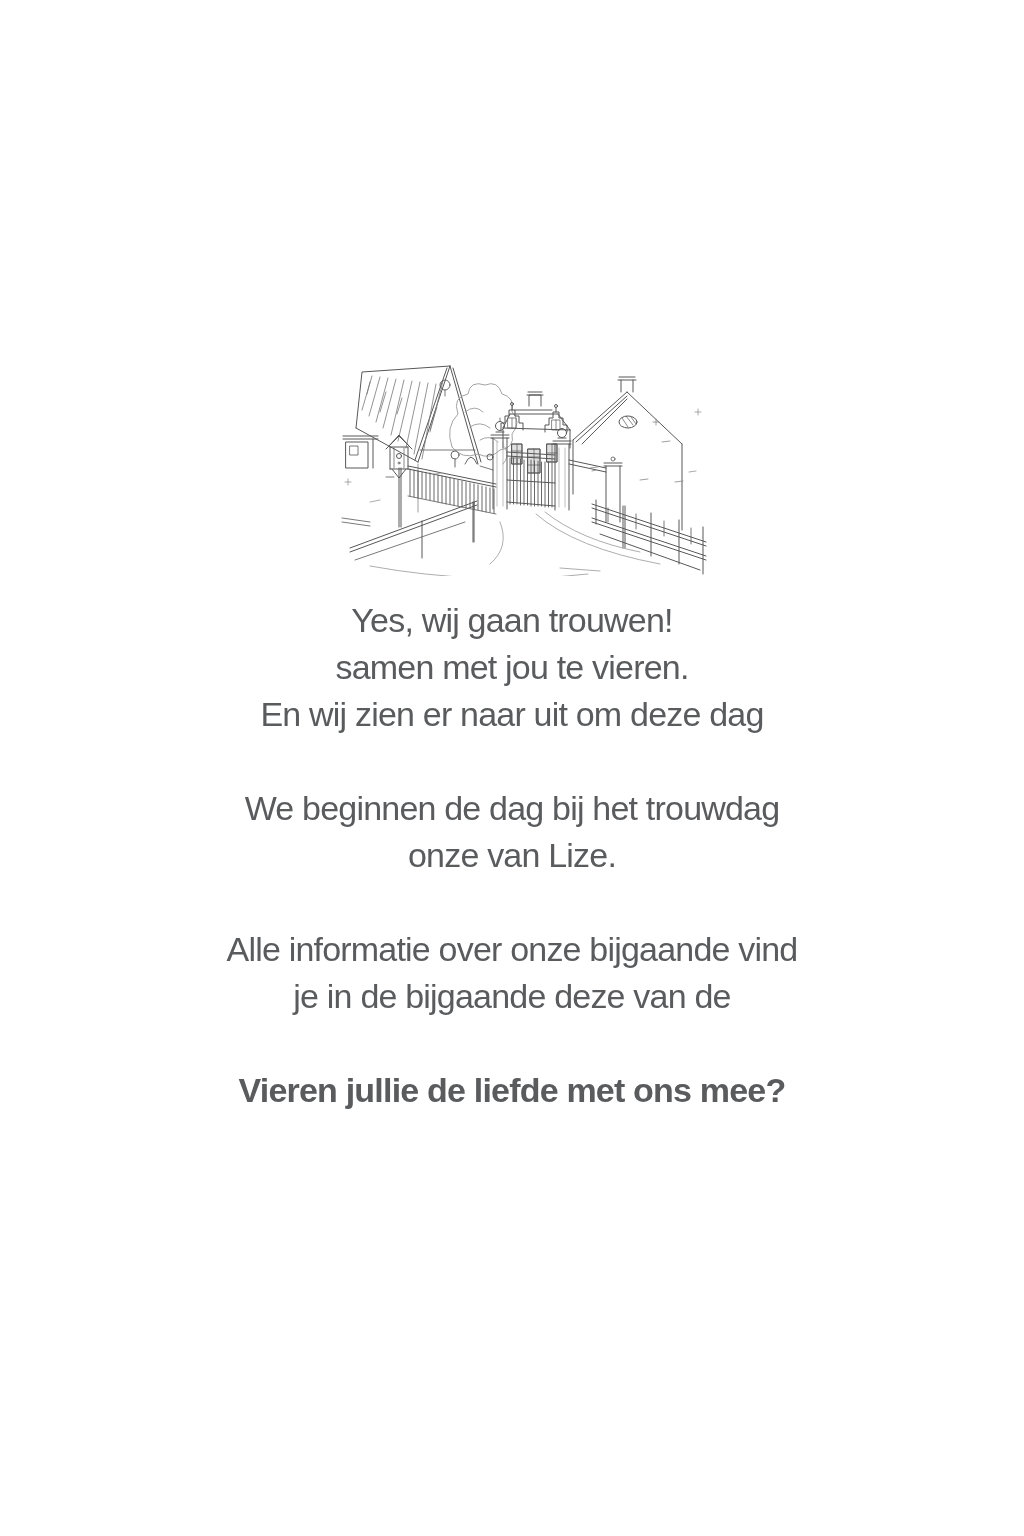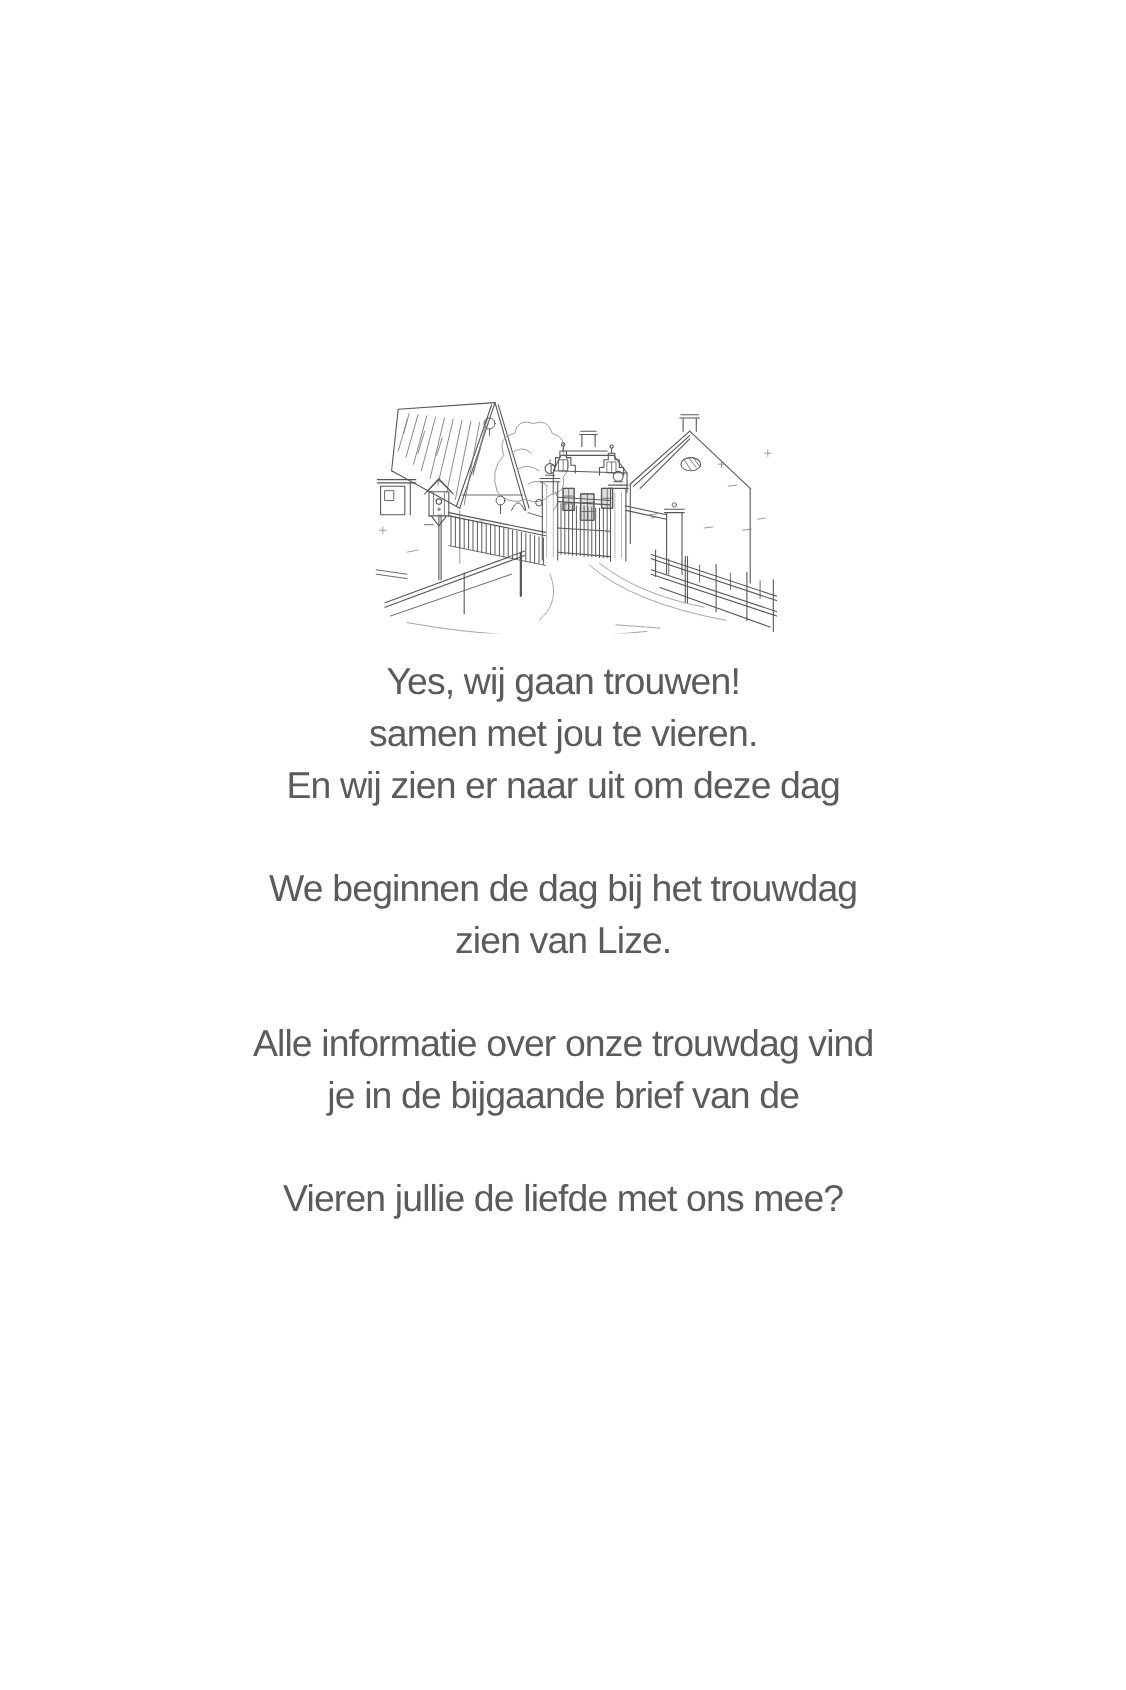"zien van Lize." span.line { text: zien -> onze }
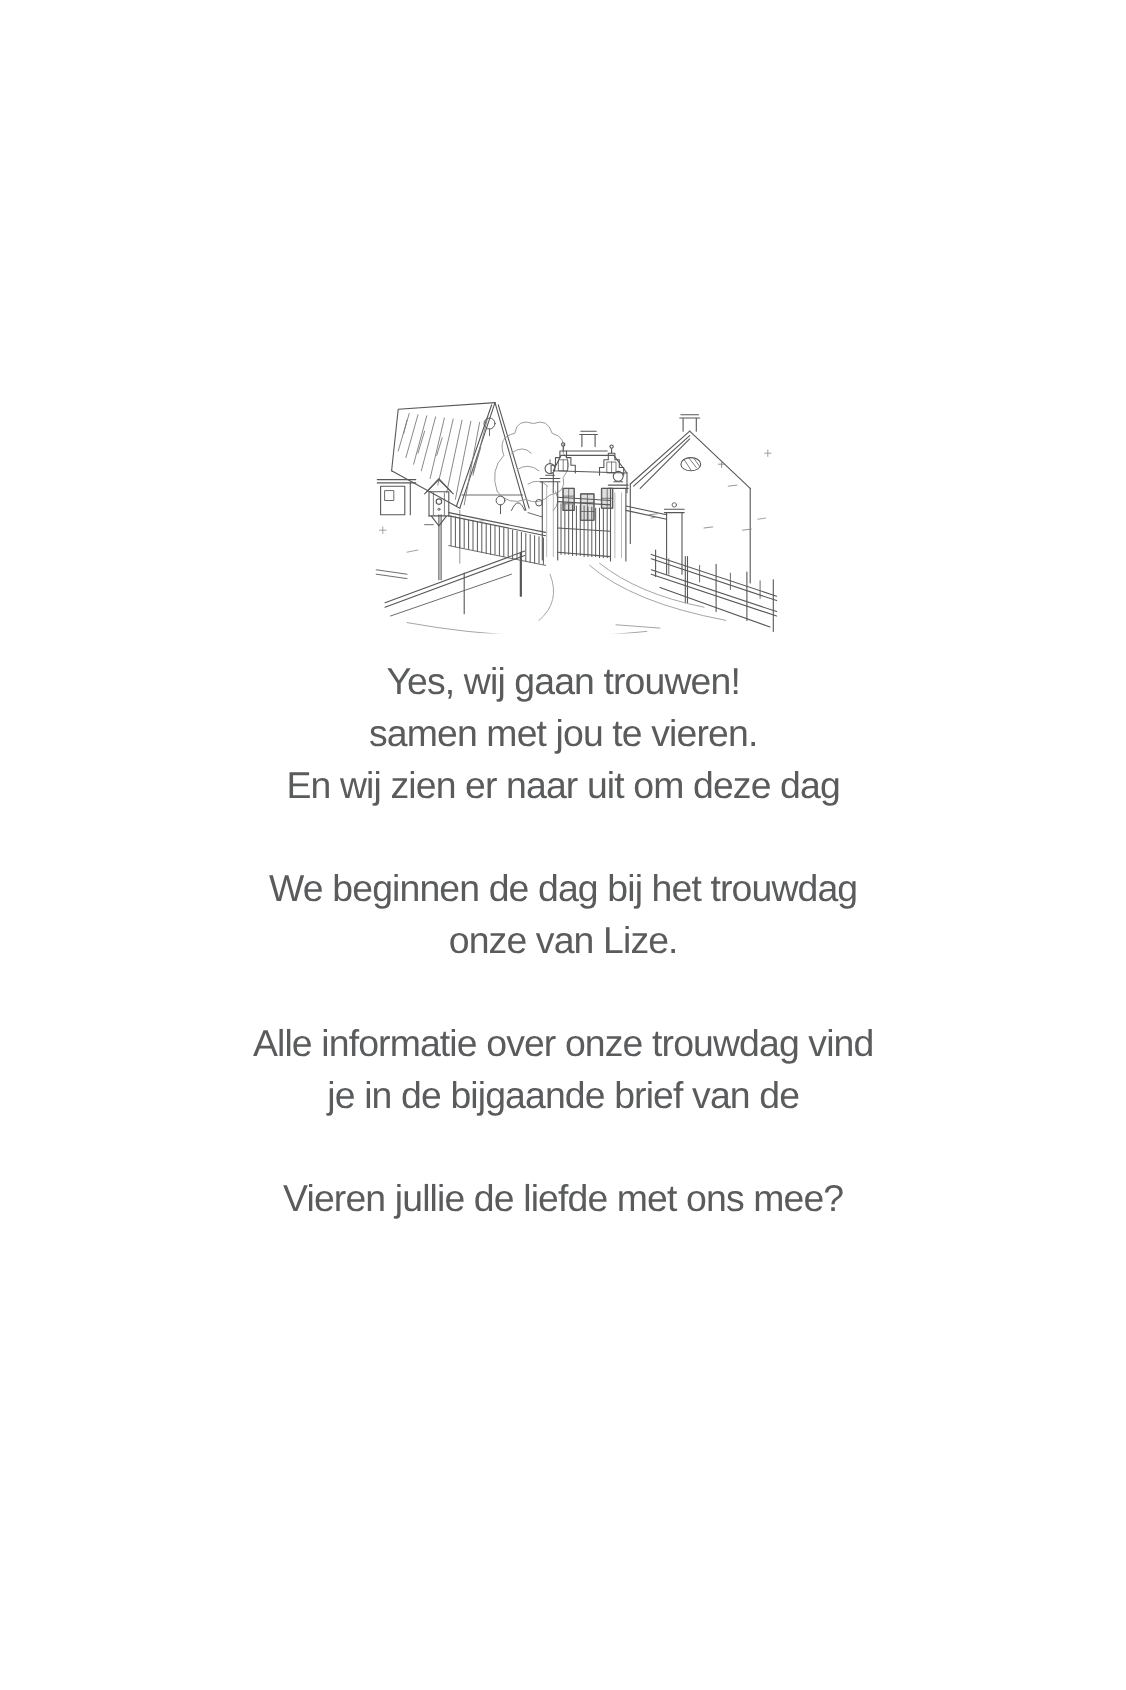"Alle informatie over onze trouwdag" span.line { text: trouwdag -> bijgaande }
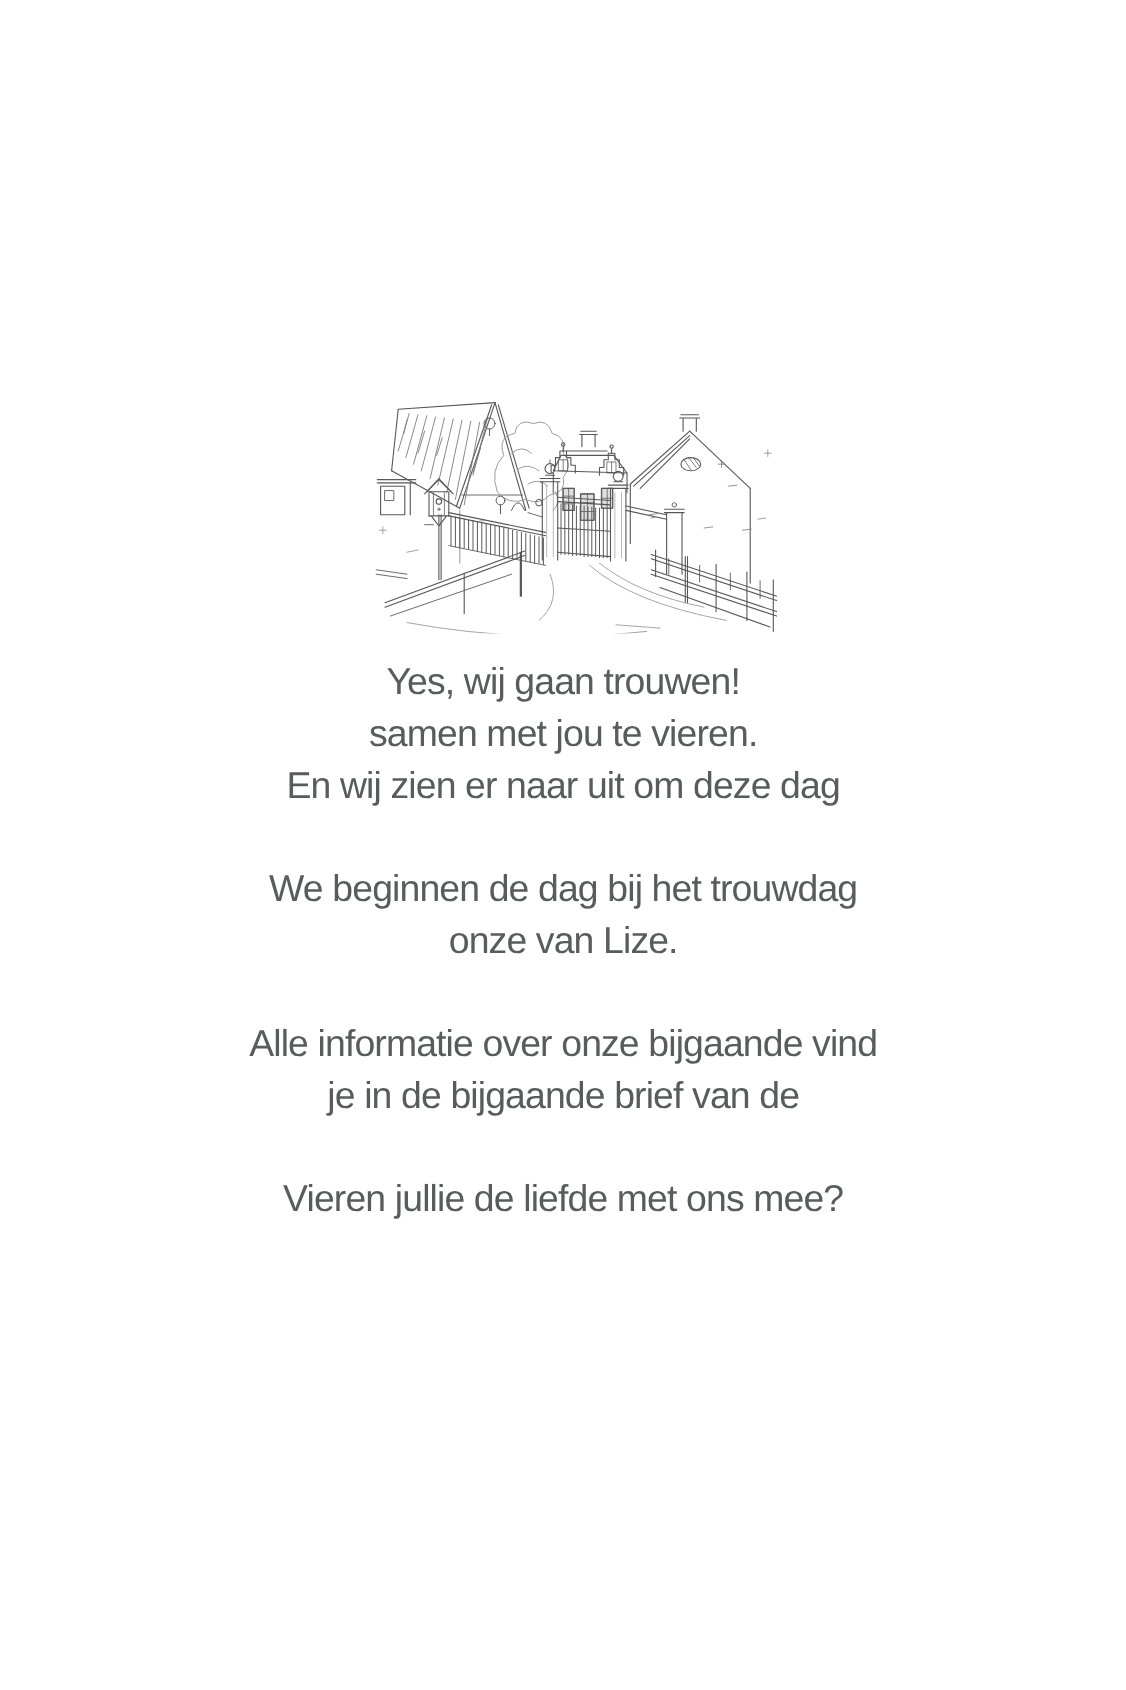"je in de bijgaande brief" span.line { text: brief -> deze }
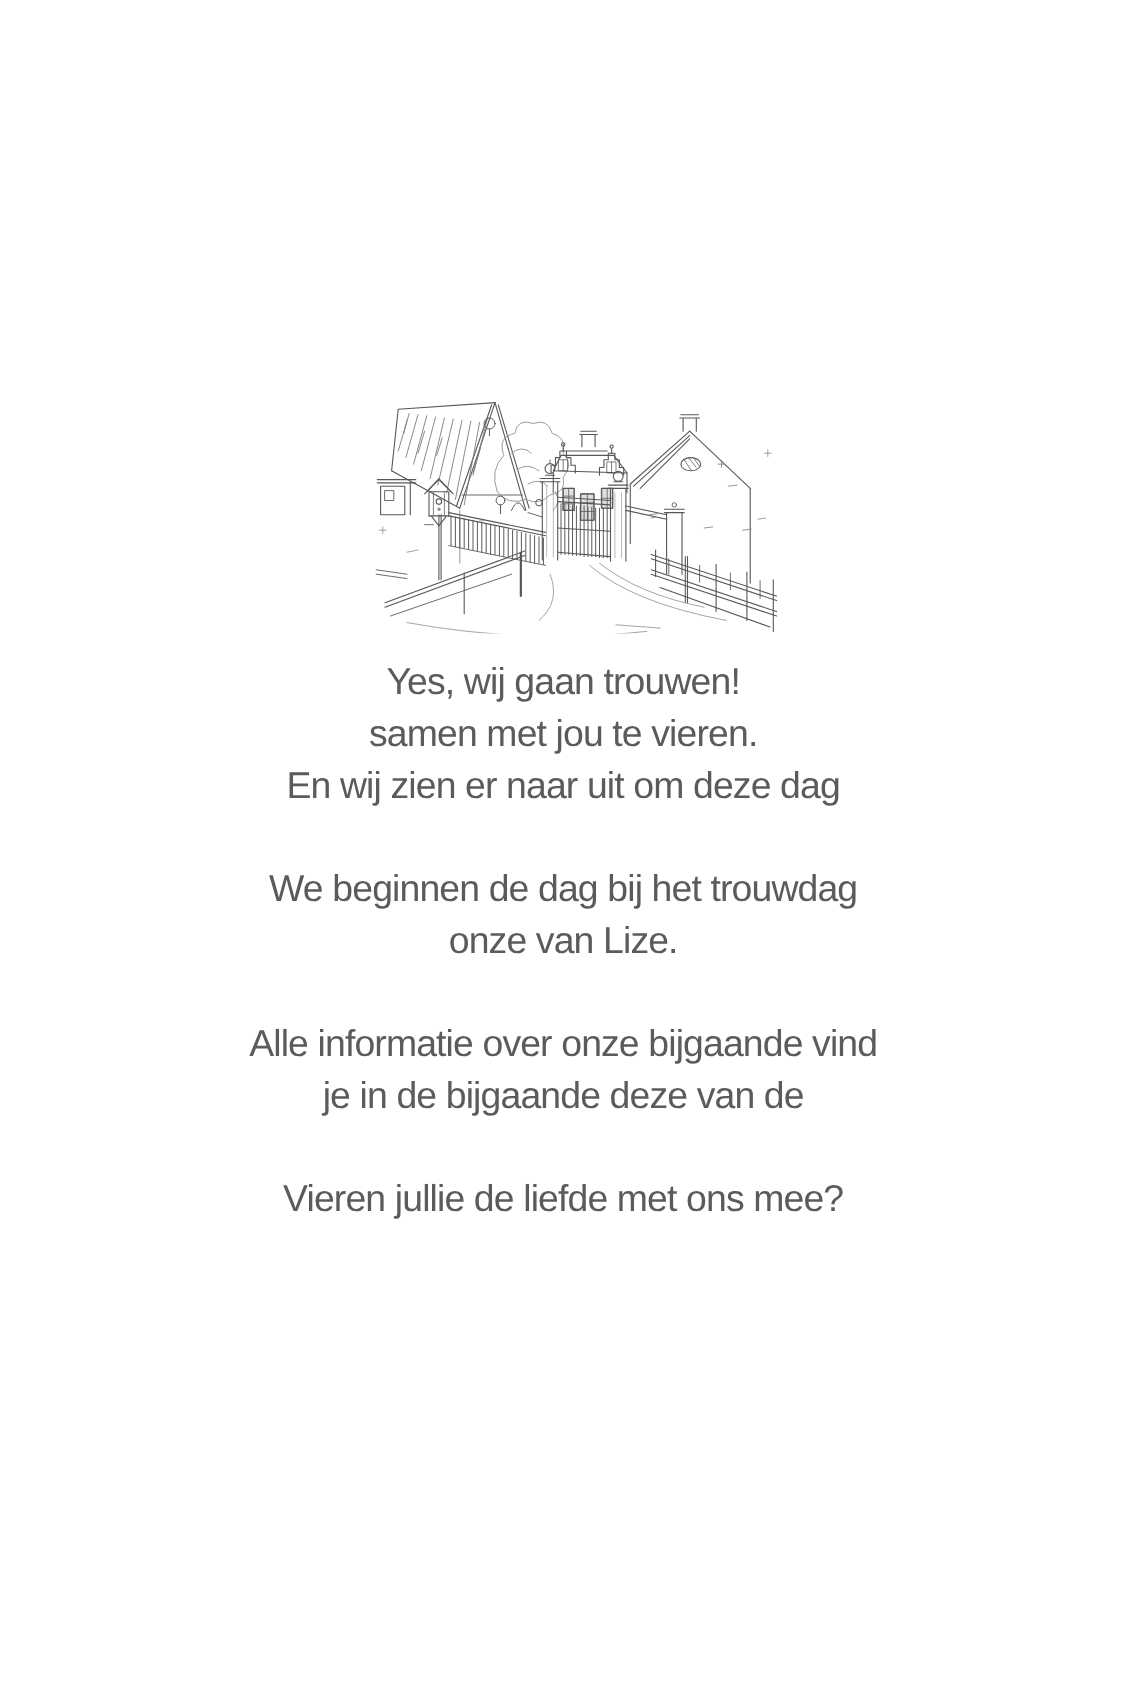"Vieren jullie de liefde met" .para:last-child { font-weight: none -> bold }
